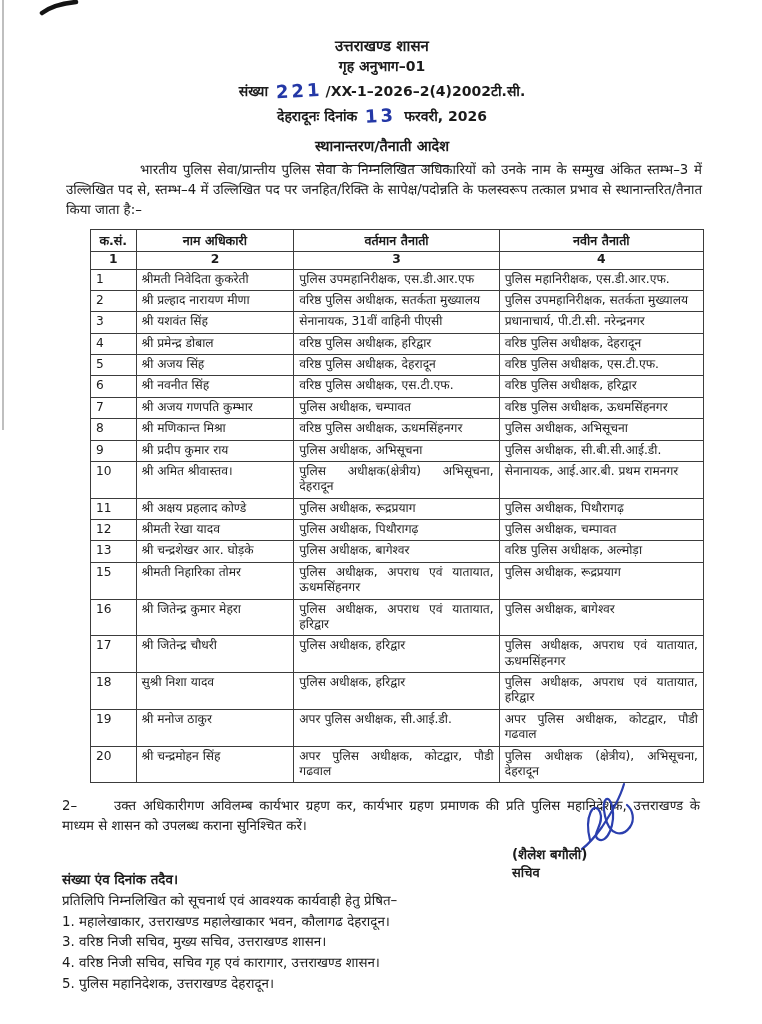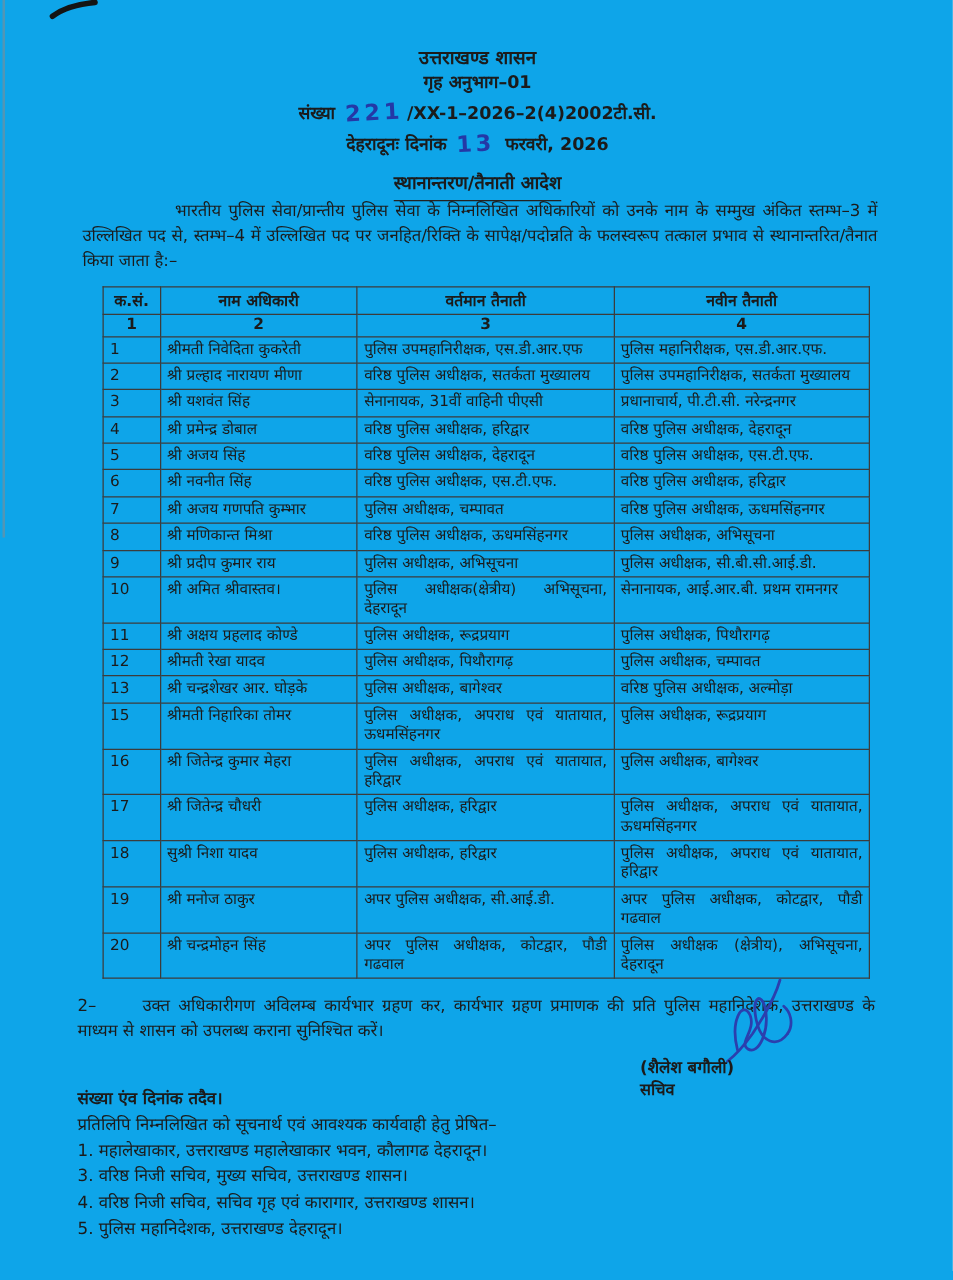"उत्तराखण्ड शासन" .page { background: #0ea5e9 -> #ffffff }
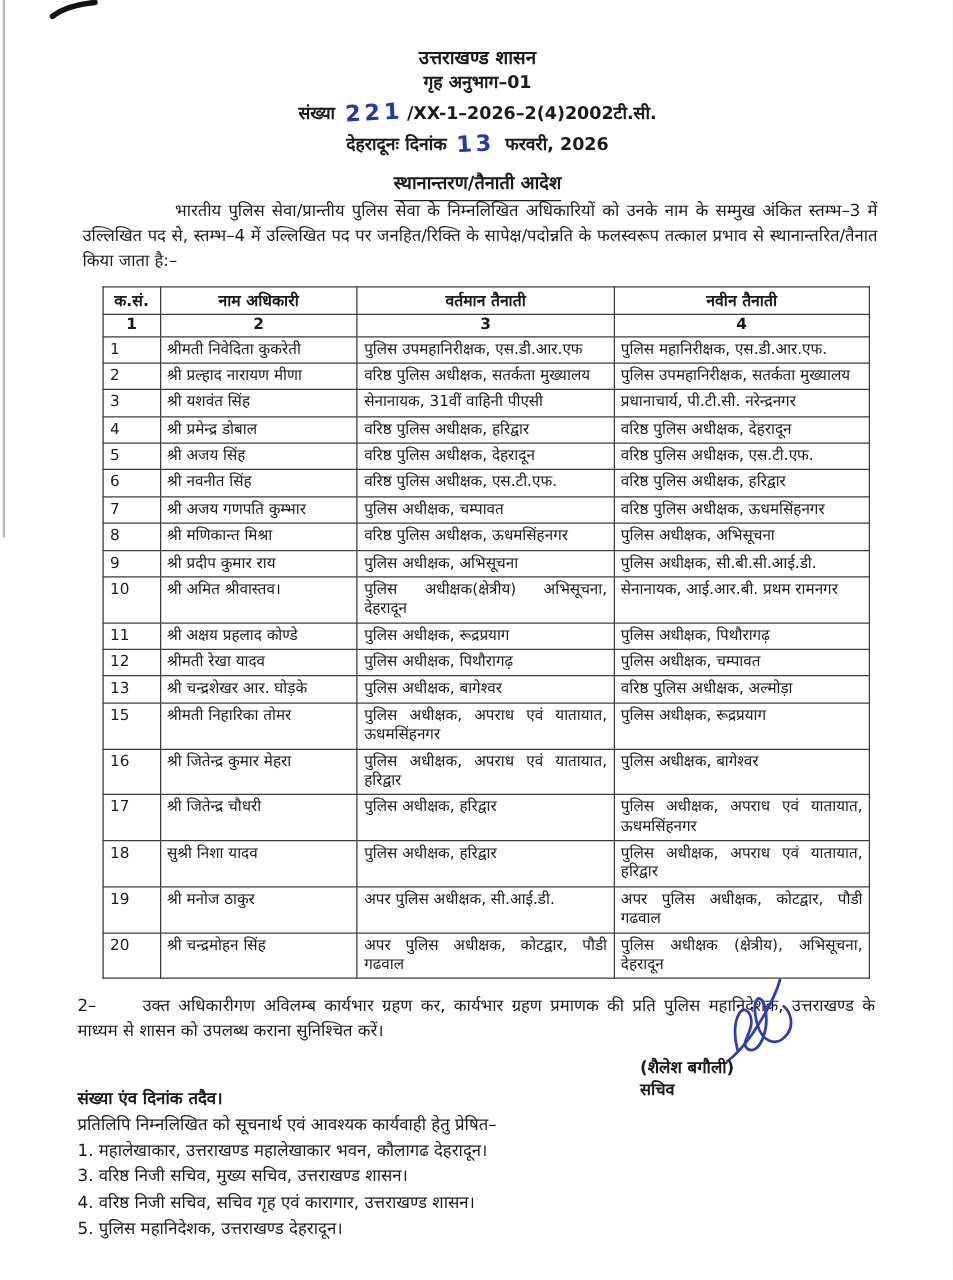"स्थानान्तरण/तैनाती आदेश" .doc-title .ul { padding-bottom: 5px -> 11px }
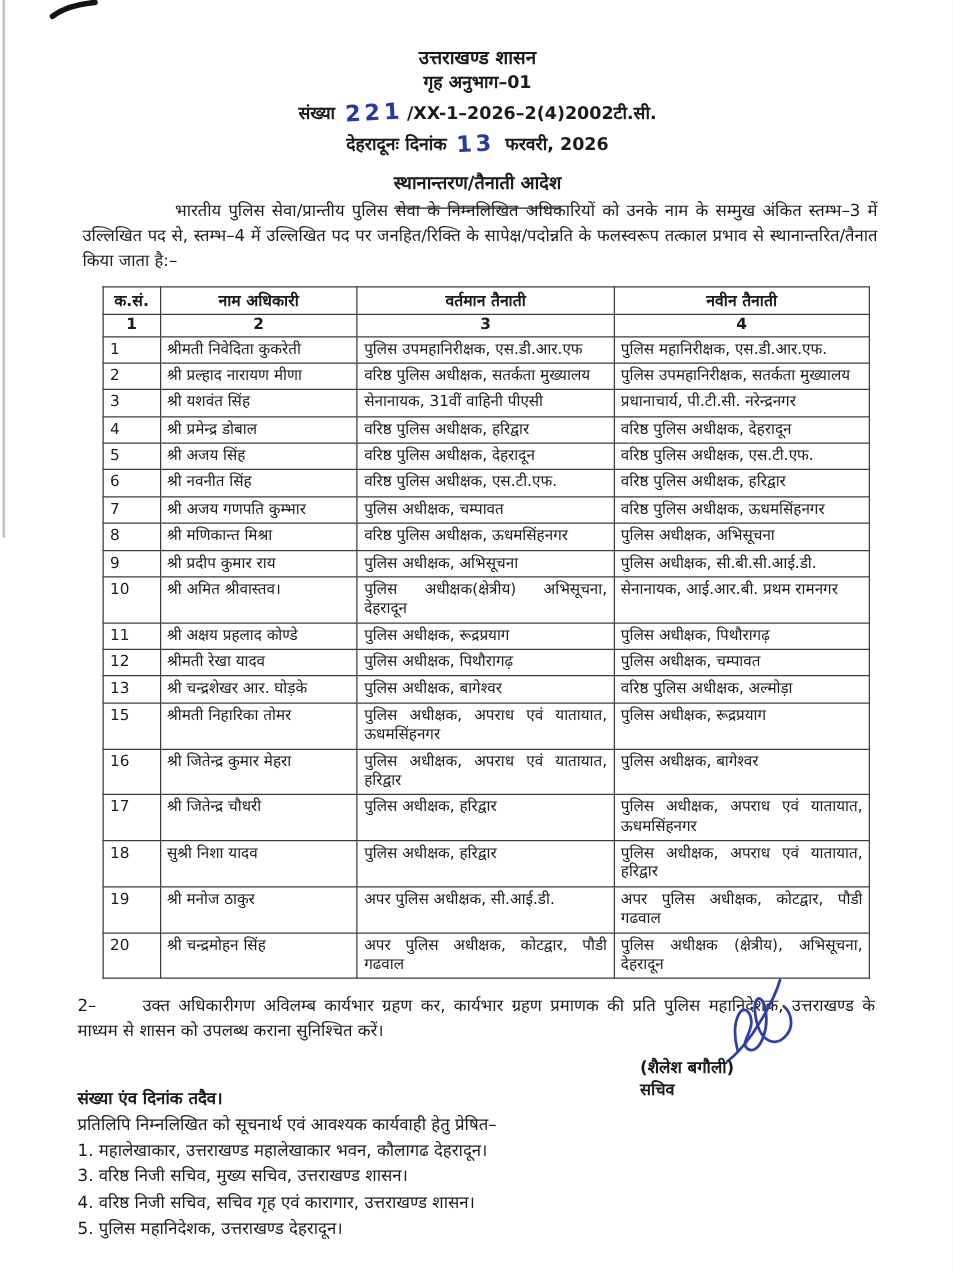"क.सं." table.ttable { margin-left: 20px -> 28px }
